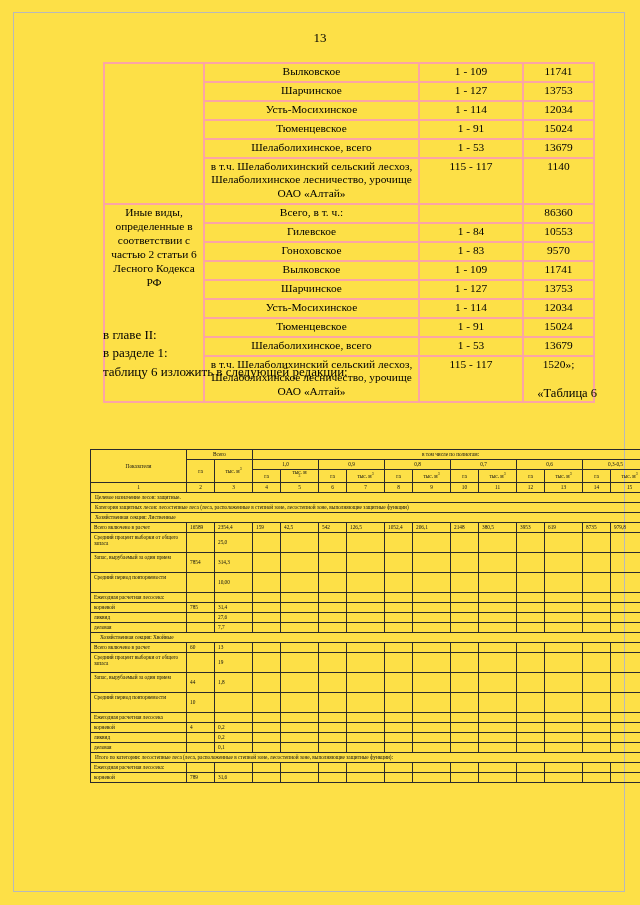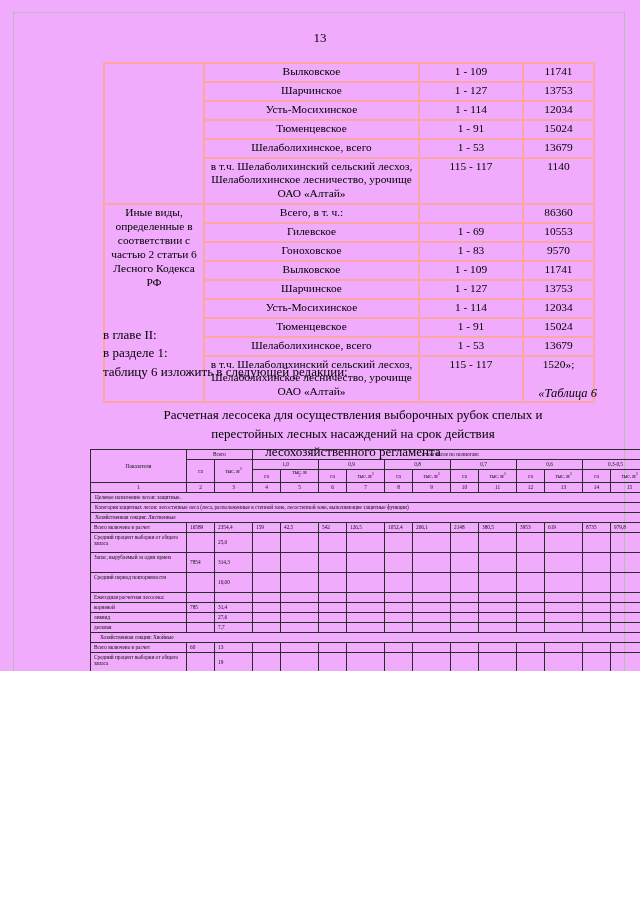"13" #page { background: #f0abfc -> #fde047; height: 671px -> 905px }
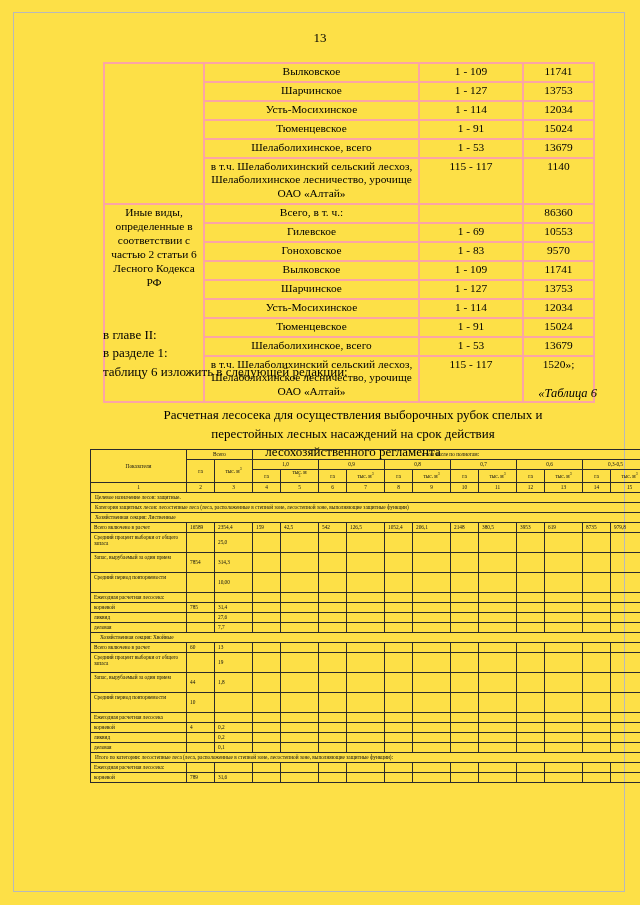"1 - 69" td.c3 { text: 69 -> 84 }
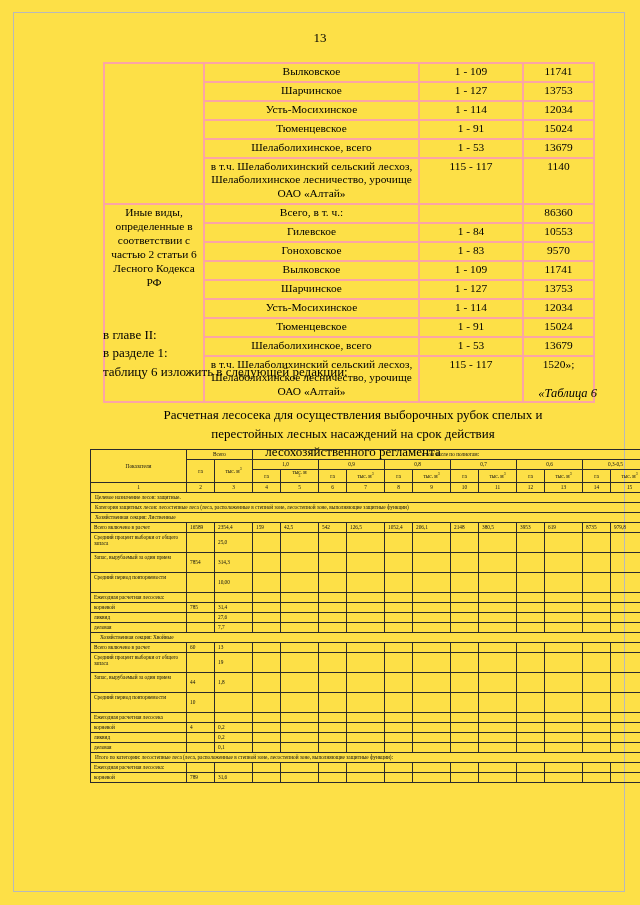"«Таблица 6" .tbl-caption-ital { font-style: italic -> none }
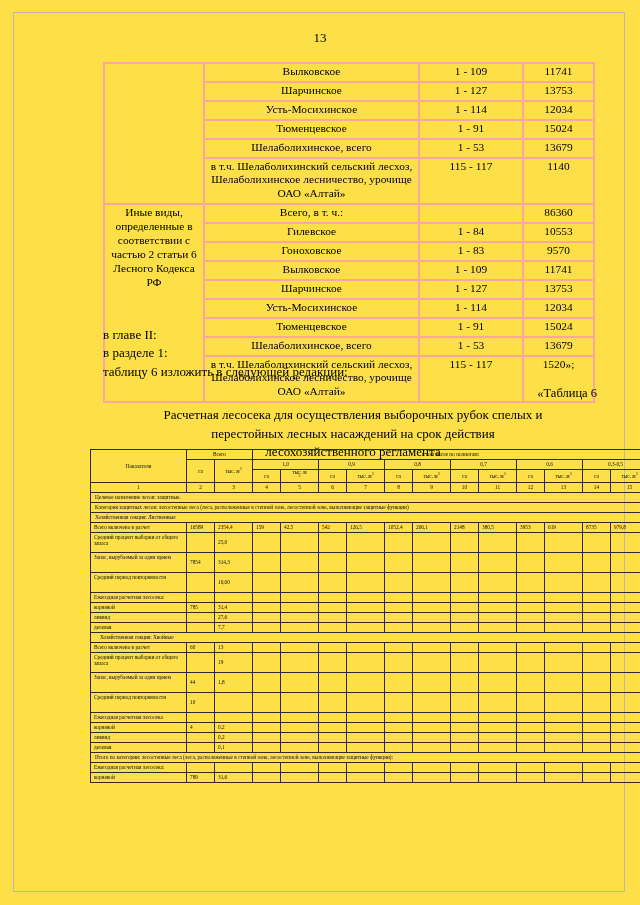"Расчетная лесосека для осуществления" div.title-block { html: <div> <div>Расчетная лесосека для осуществления выборочных рубок спелых и</div> <div>перестойных лесных насаждений на срок действия</div> <div>лесохозяйственного регламента</div> </div> -> none }
